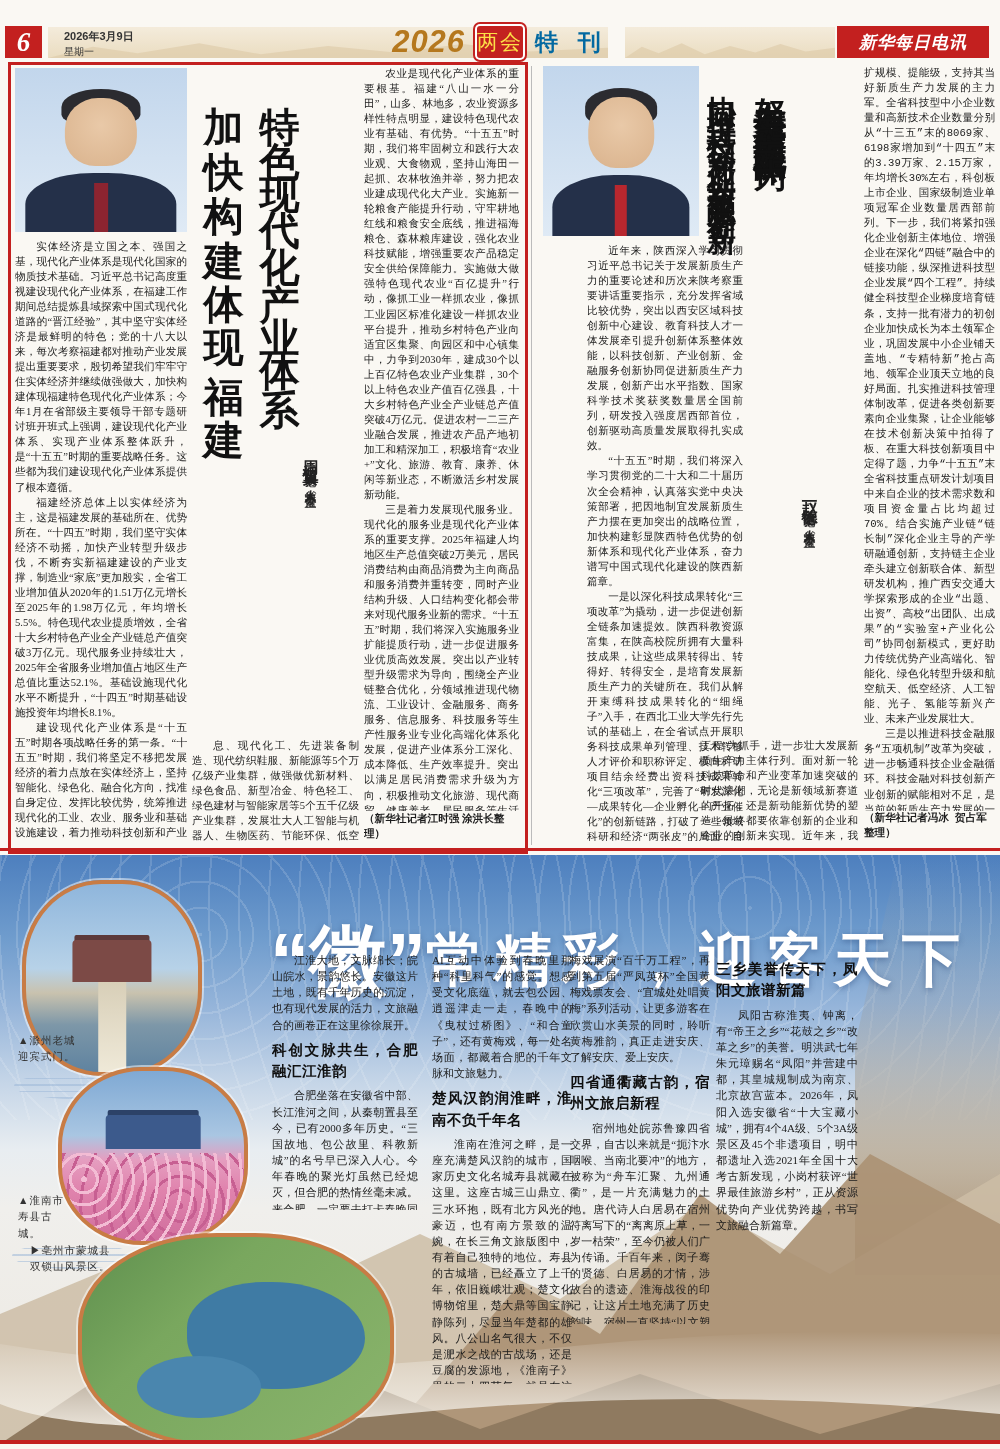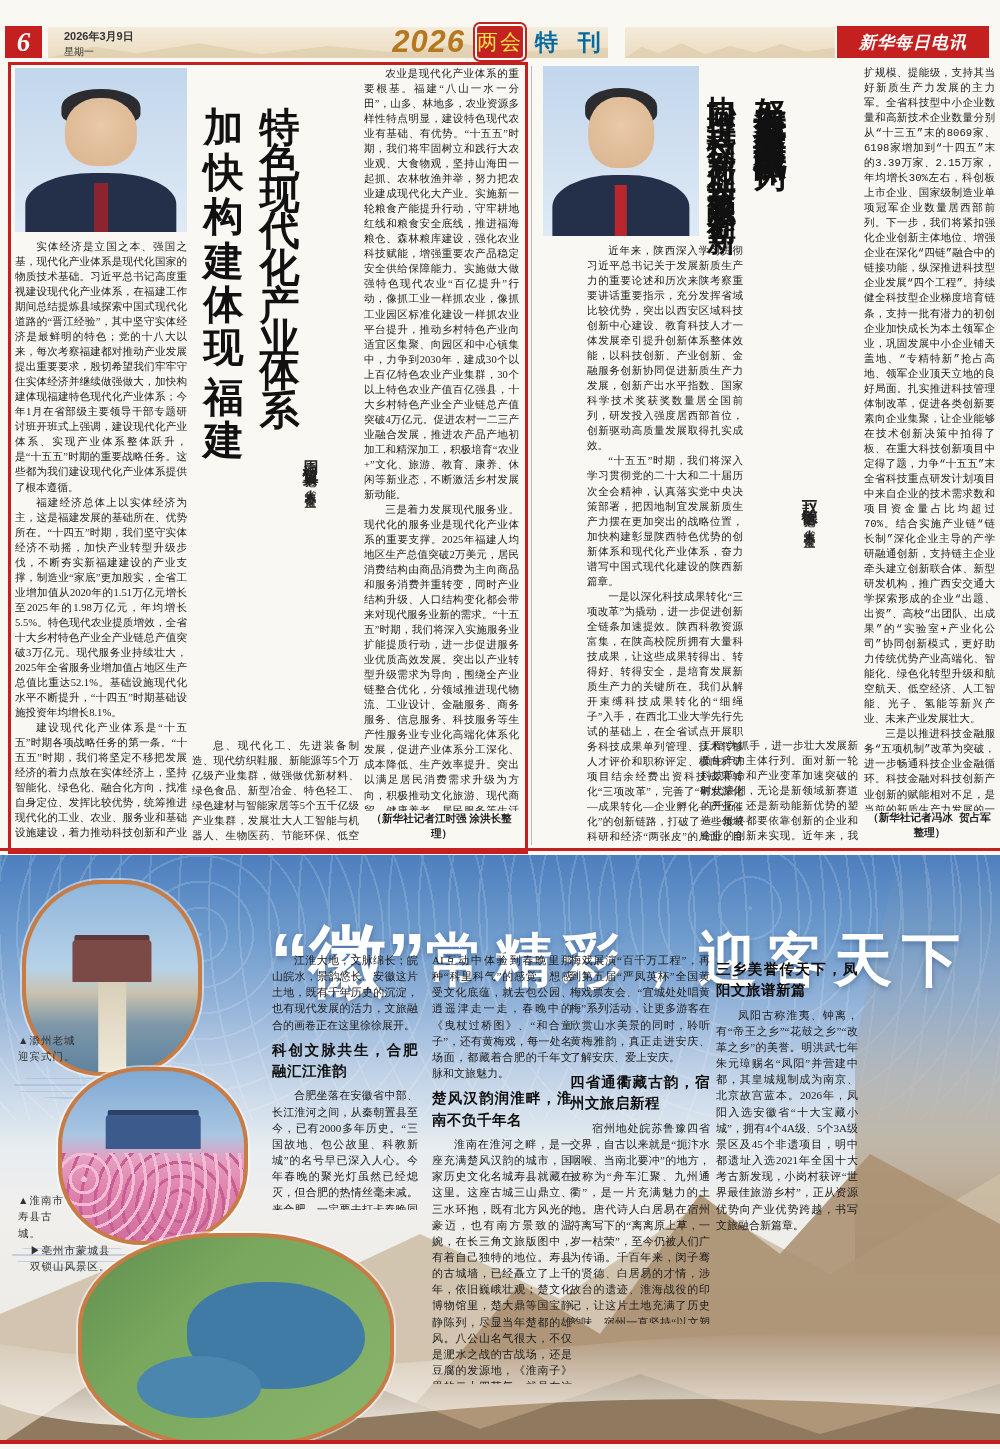"（新华社记者江时强 涂洪长整理）" .credit { text-align: center -> left }
